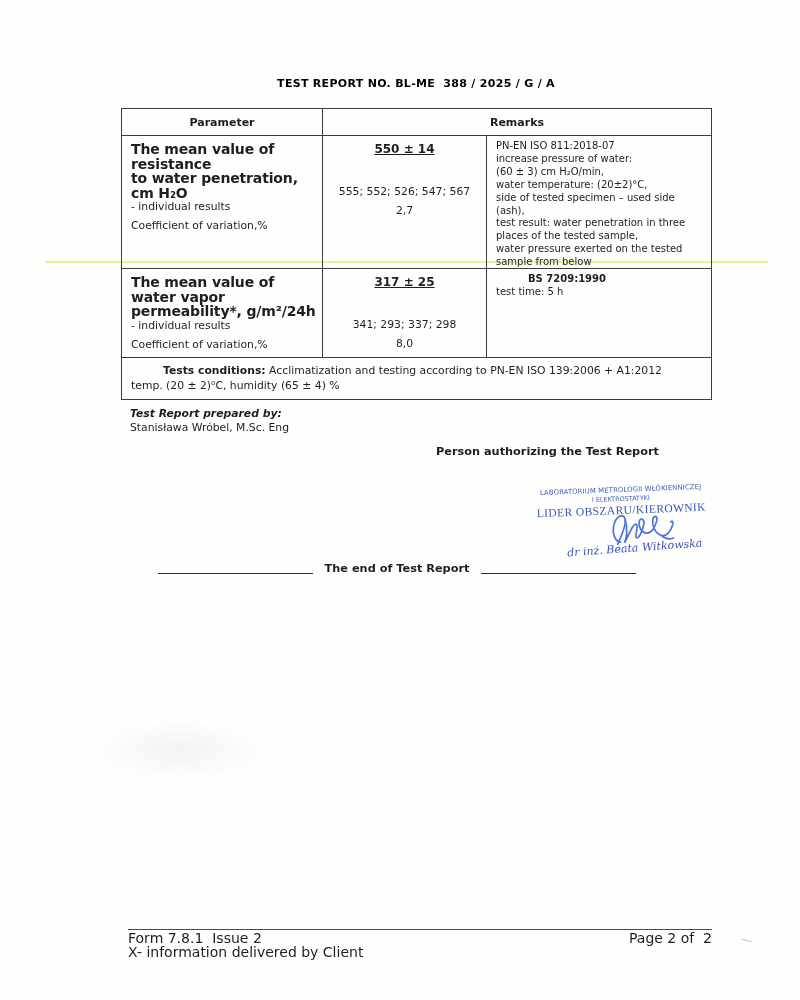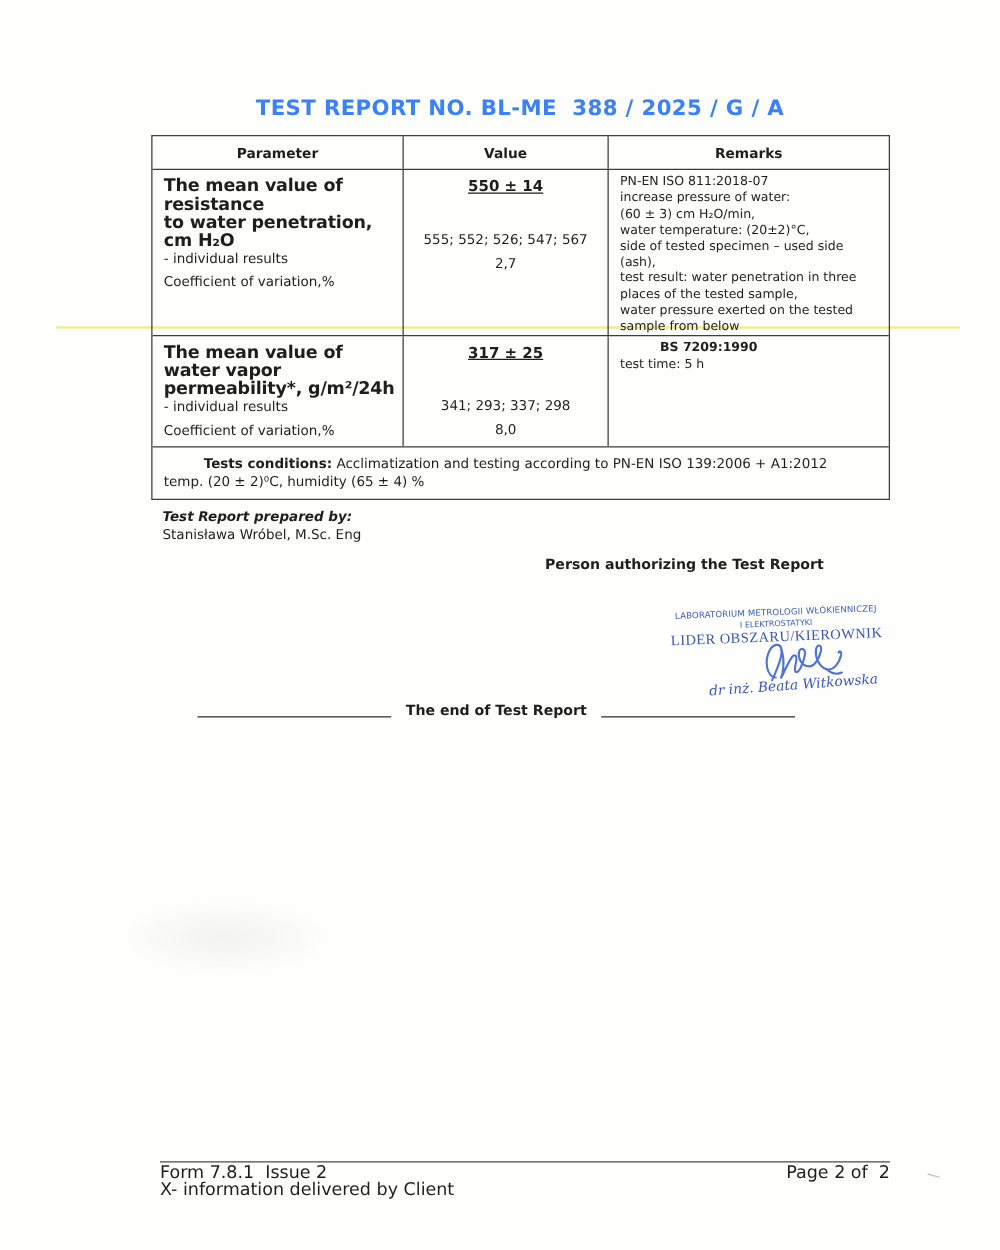"TEST REPORT NO. BL-ME 388" .title { color: #3b82f6 -> #000000; font-size: 17px -> 11px }
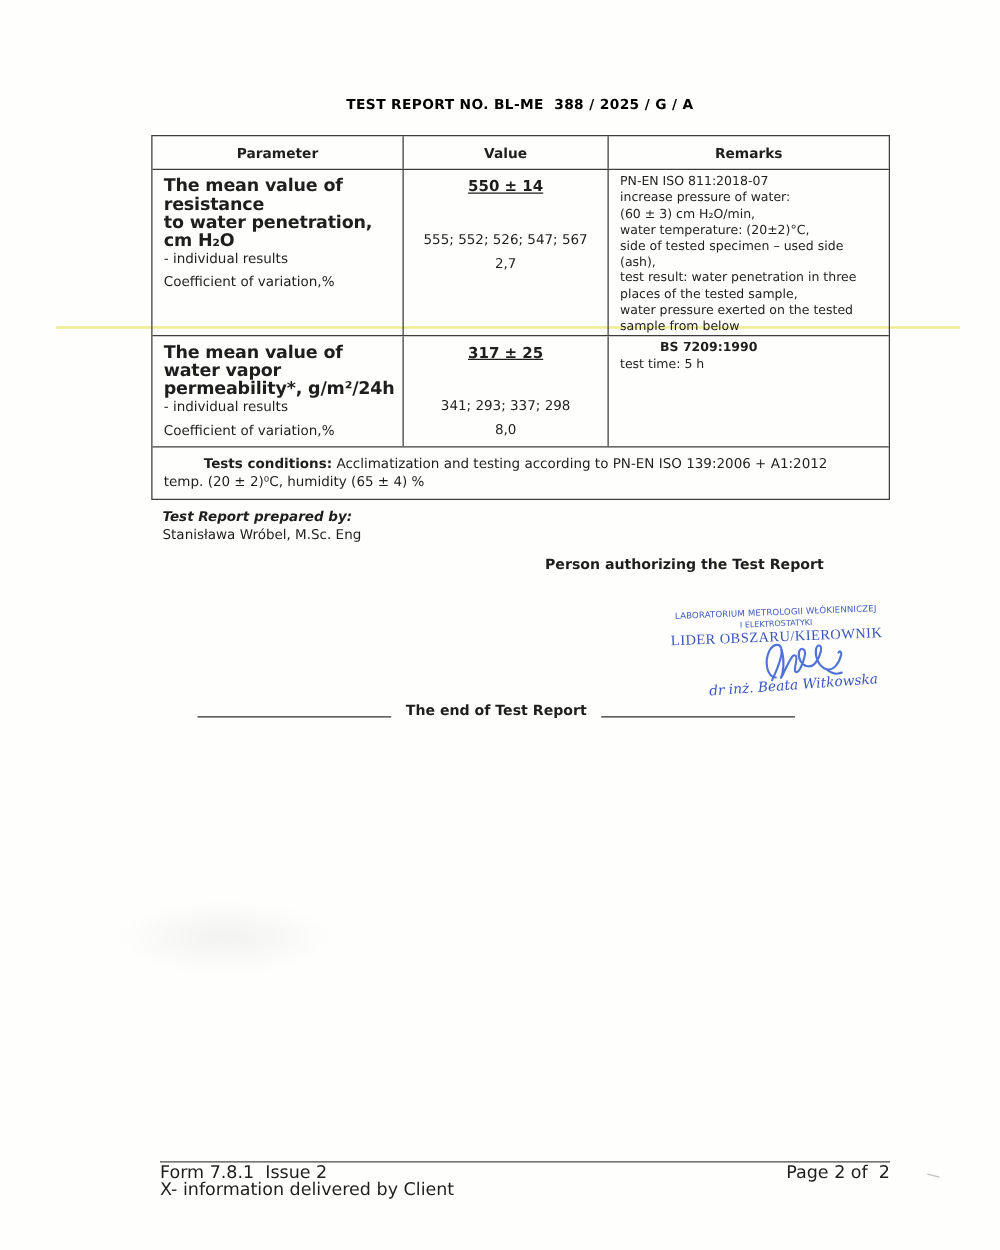"Value" div.c2 { html: <div>Value</div> -> none }
